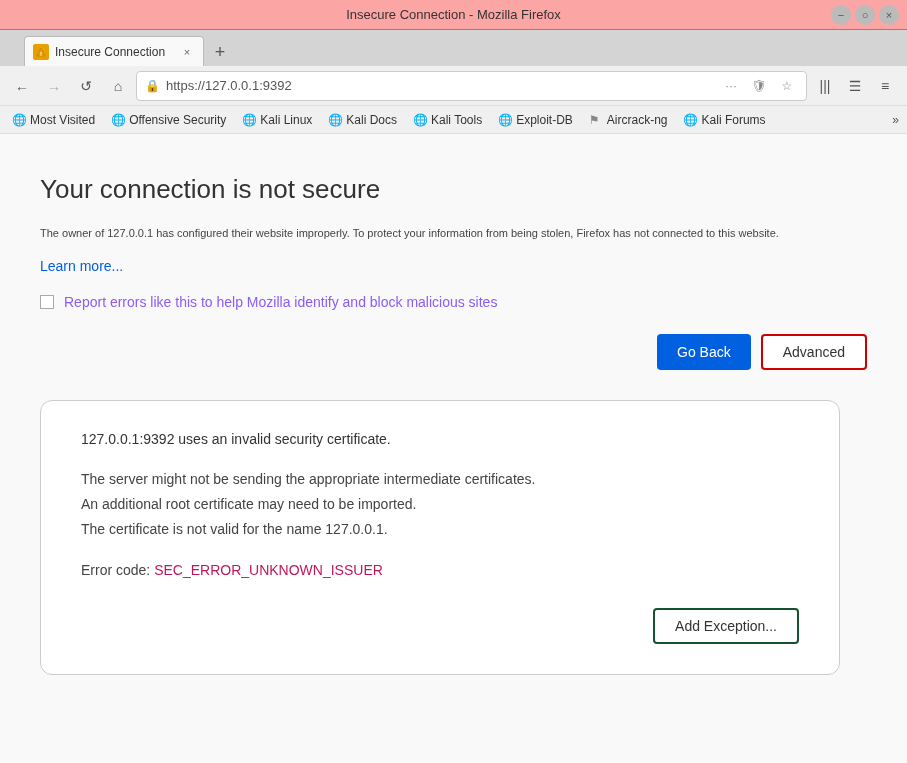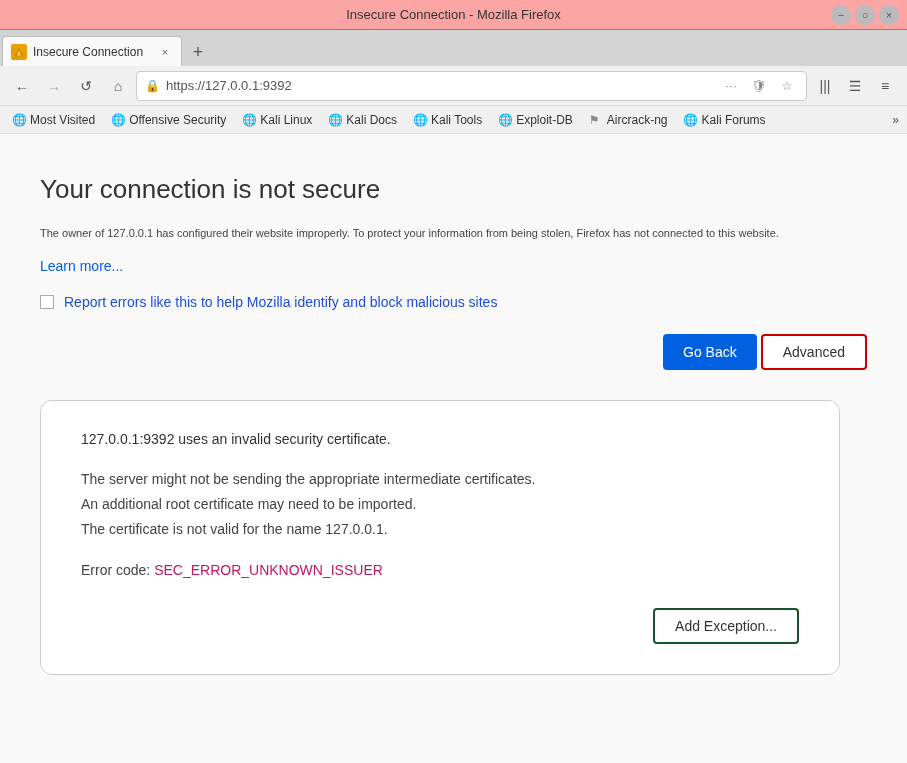"Insecure Connection" .tabbar { padding-left: 2px -> 24px }
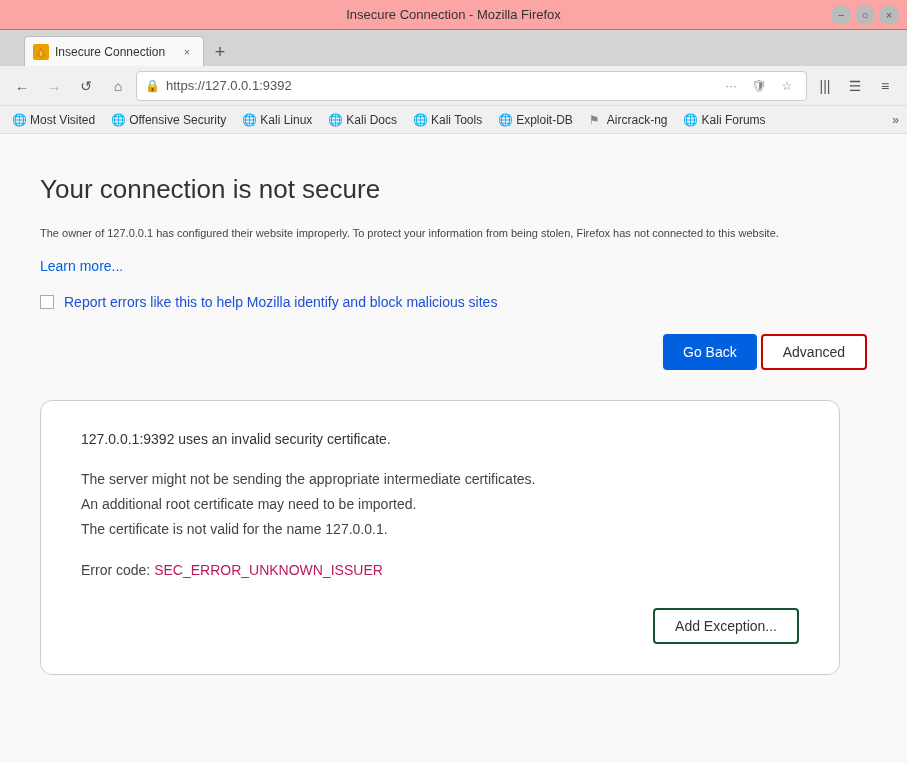"Report errors like this to" .checkbox-label { color: #1d4ed8 -> #8b5cf6 }
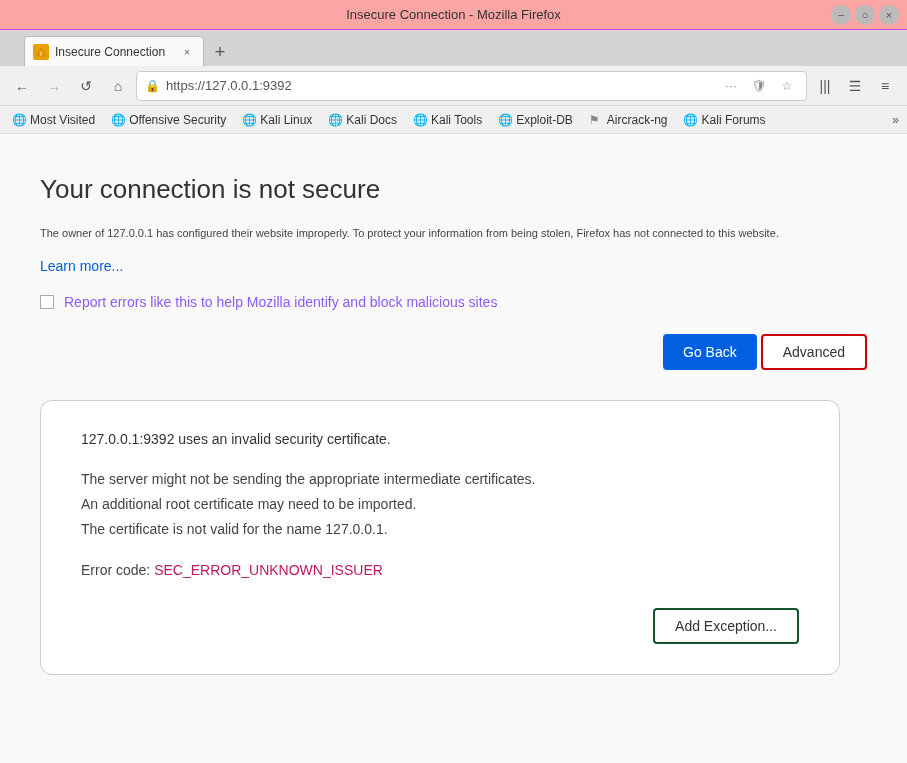"Go Back" .button-row { gap: 4px -> 10px }
